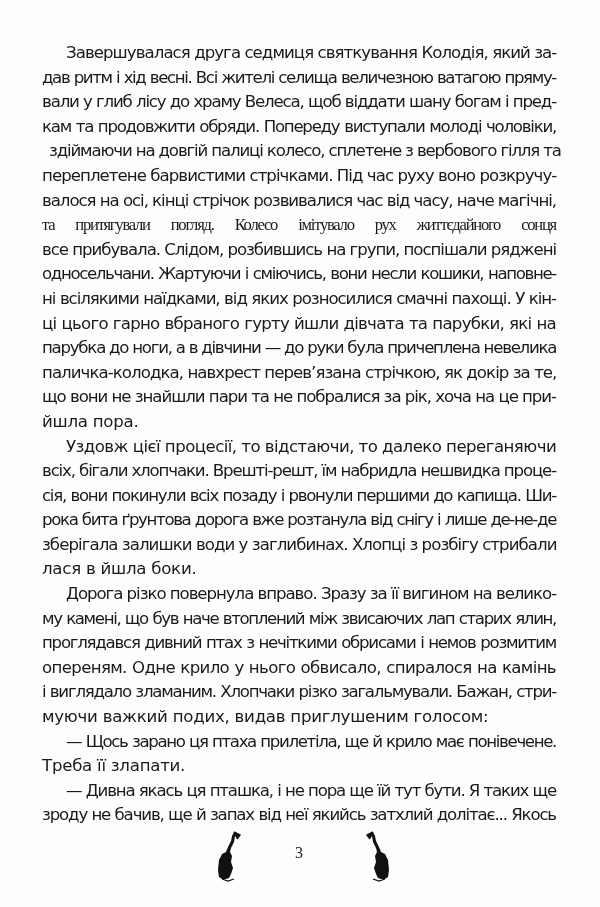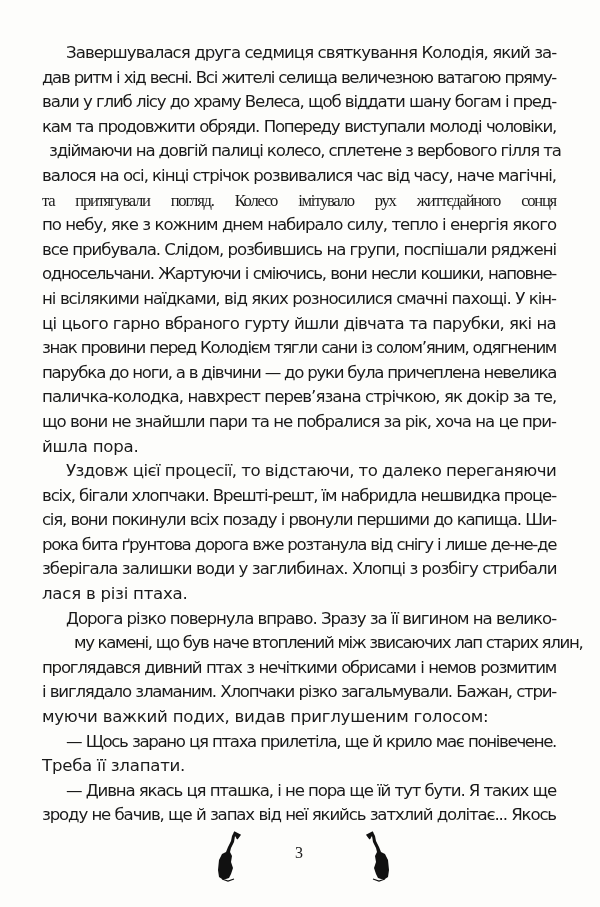"переплетене барвистими стрічками. Під" span.line { html: none -> <span>переплетене барвистими стрічками. Під час руху воно розкручу-</span> }
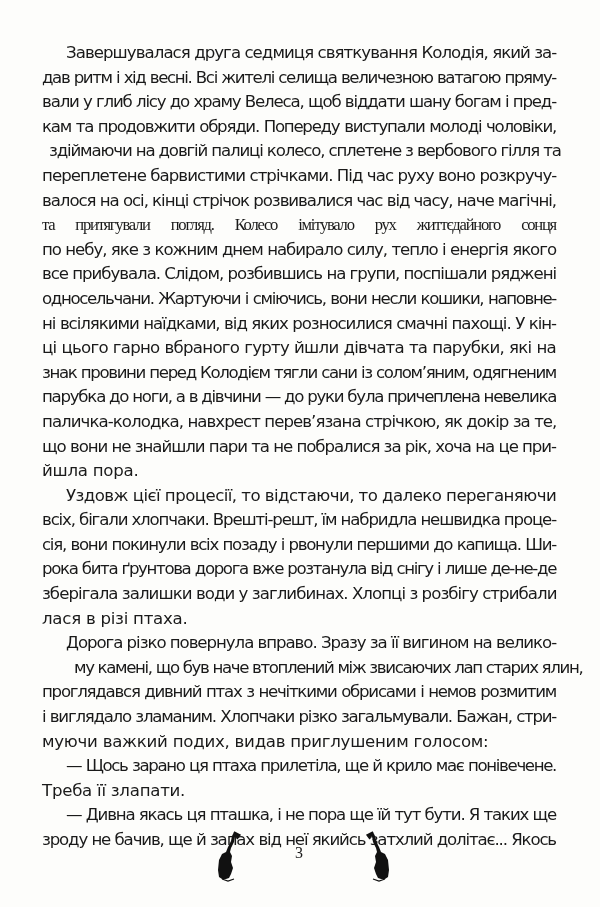"по небу, яке з кожним" span.line { html: <span>по небу, яке з кожним днем набирало силу, тепло і енергія якого</span> -> none }
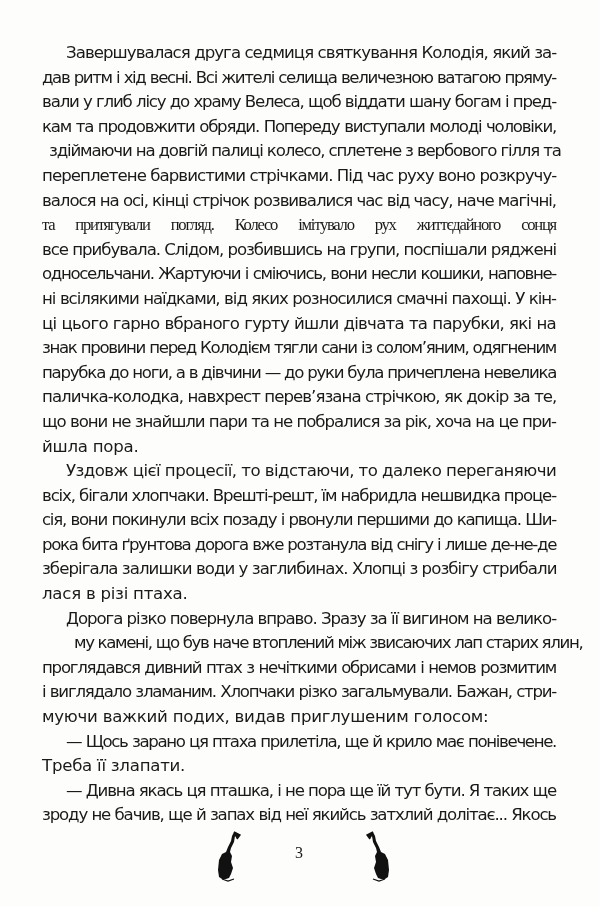"знак провини перед Колодієм тягли" span.line { html: <span>знак провини перед Колодієм тягли сани із солом’яним, одягненим</span> -> none }
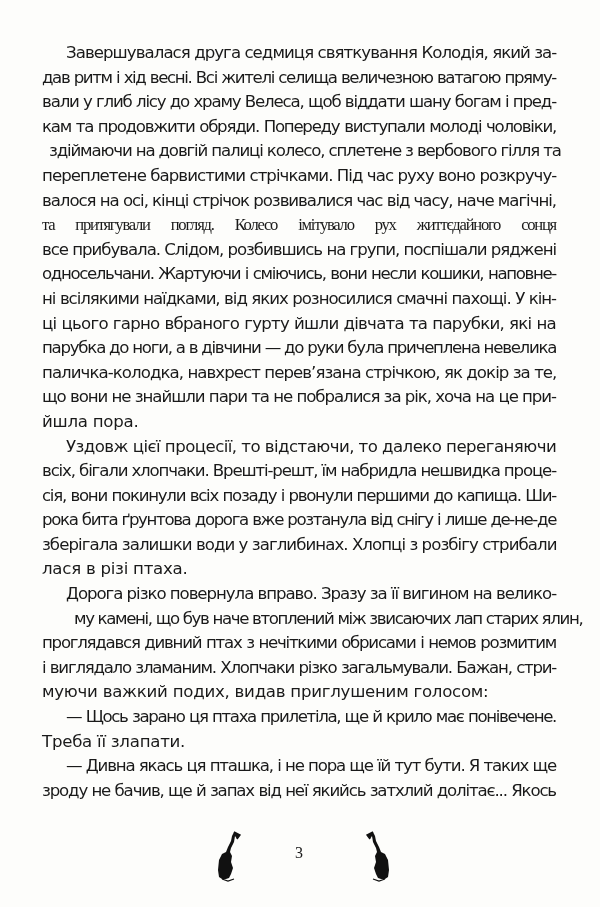"лася в різі птаха." span.line { text: різі птаха -> йшла боки }
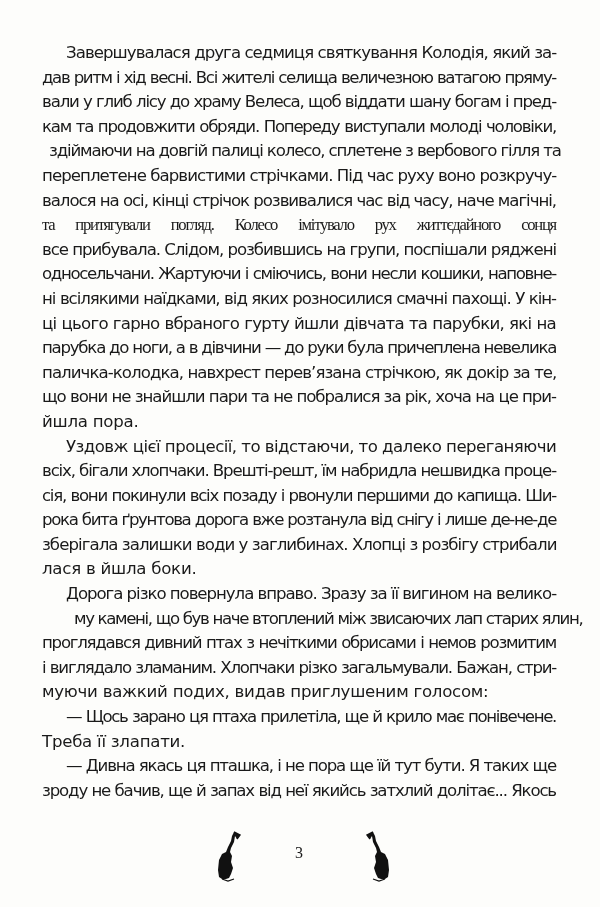"му камені, що був наче" span.line { margin-left: 32px -> none }
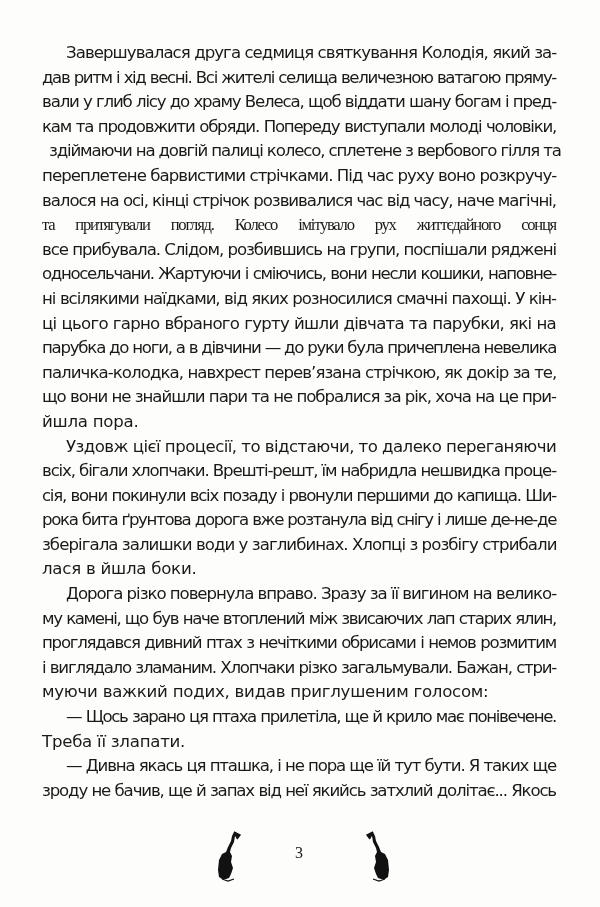"опереням. Одне крило у нього" span.line { html: none -> <span>опереням. Одне крило у нього обвисало, спиралося на камінь</span> }
